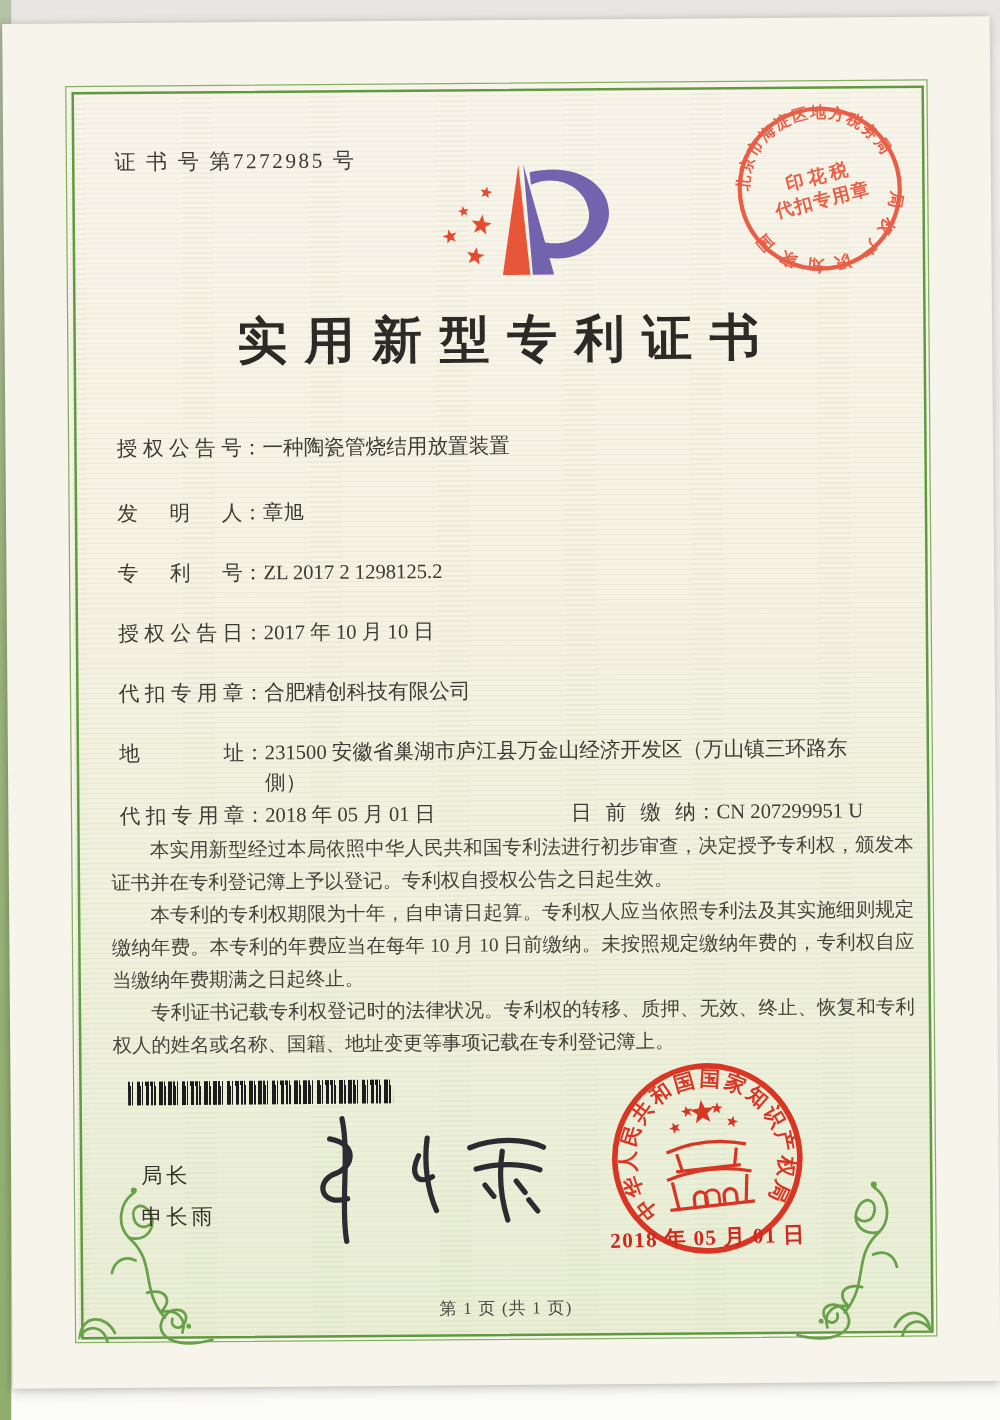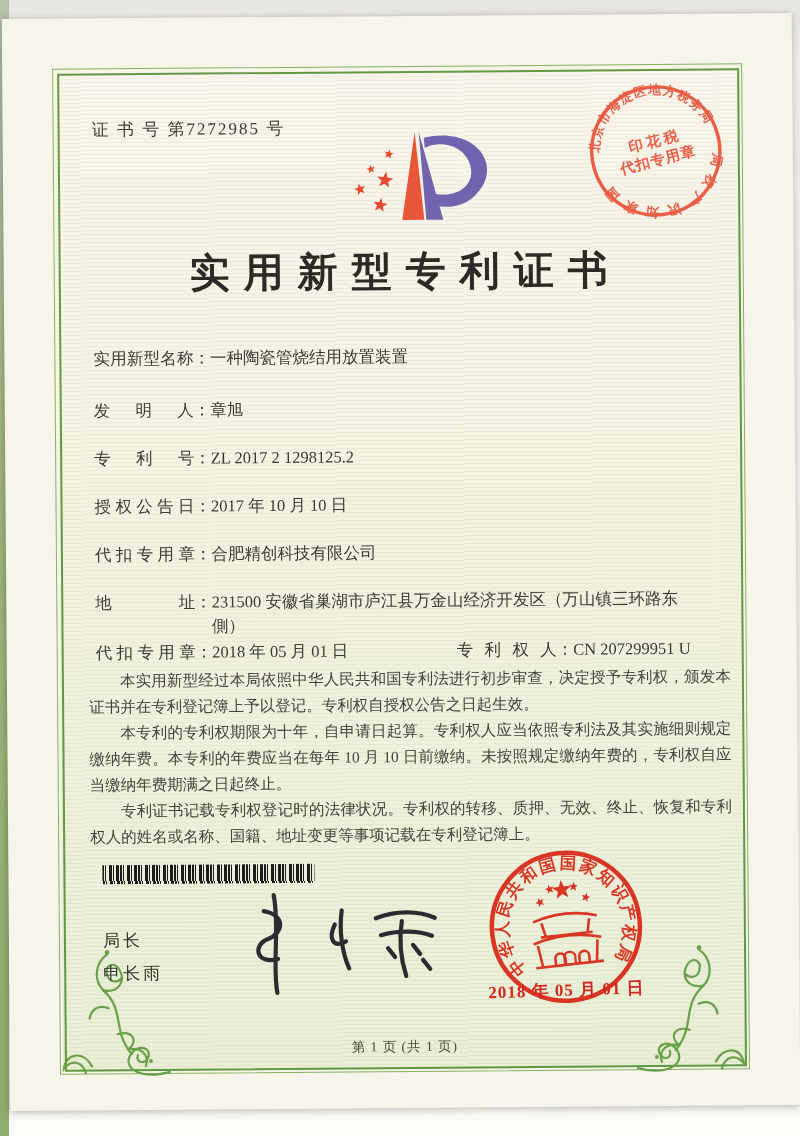"实用新型名称" span.lab { text: 实用新型名称 -> 授权公告号 }
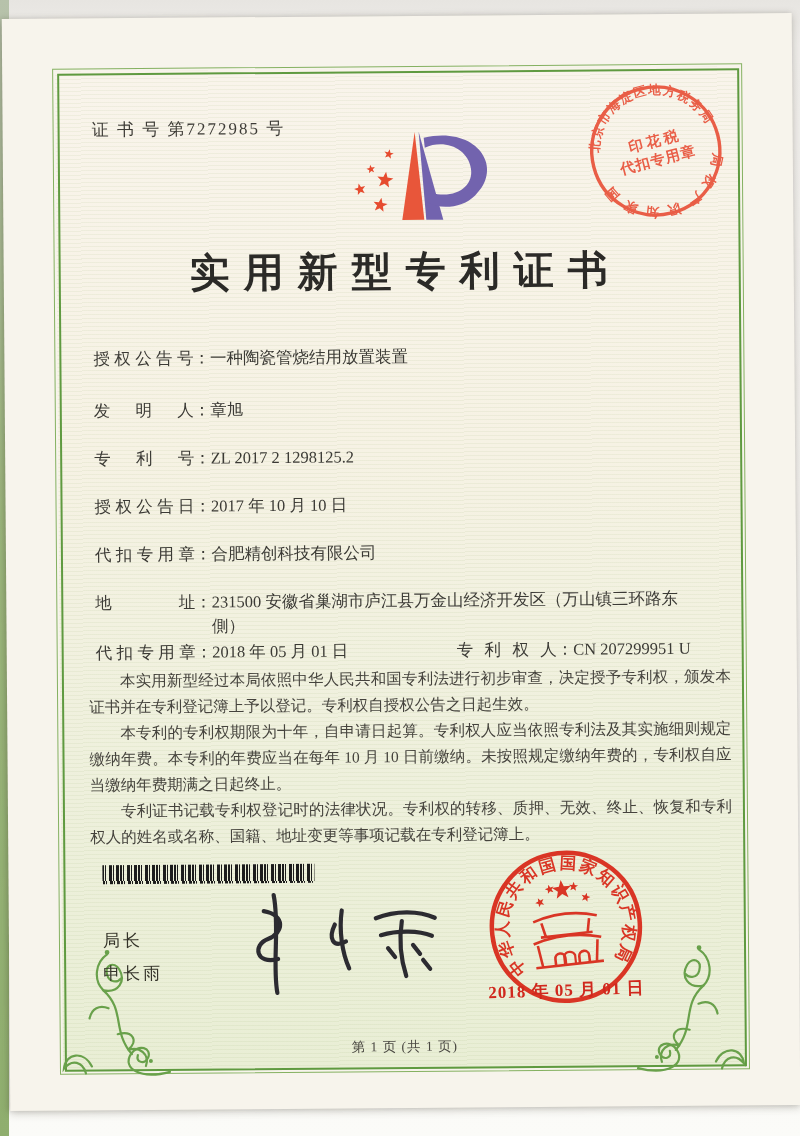"专利权人" span.lab { text: 专利权人 -> 日前缴纳 }
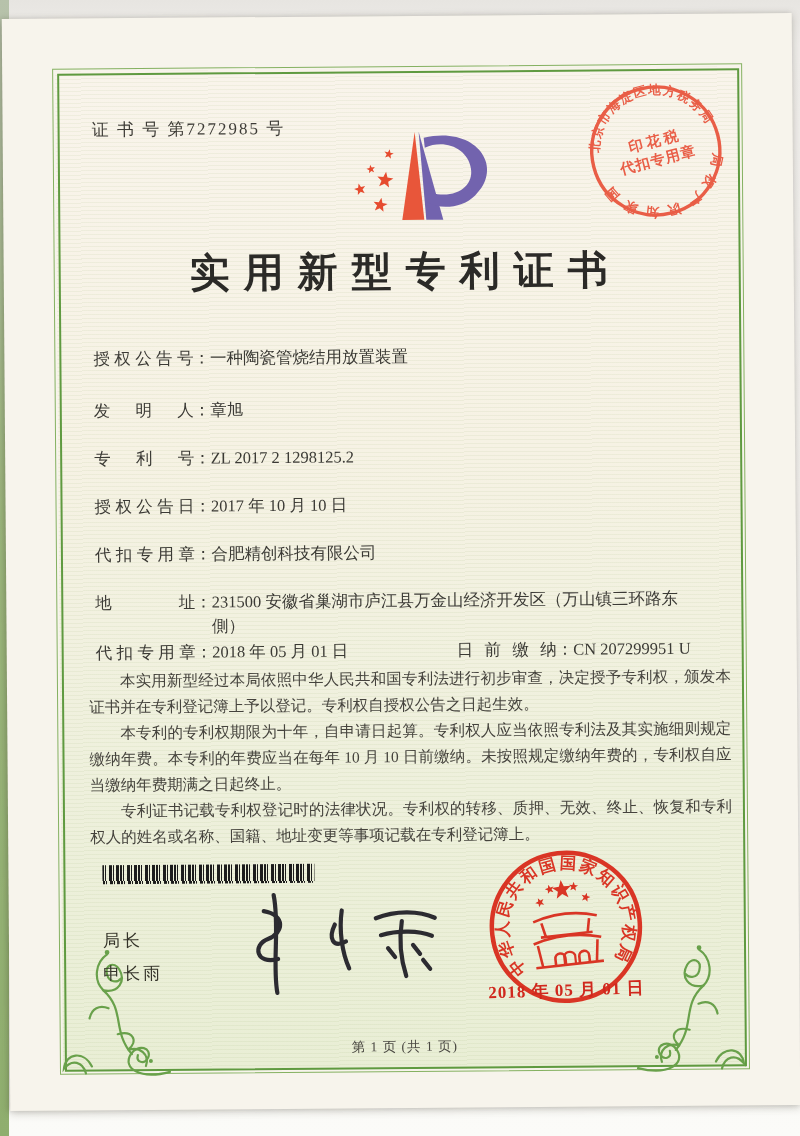"局长" .sig-block { left: 94px -> 104px }
